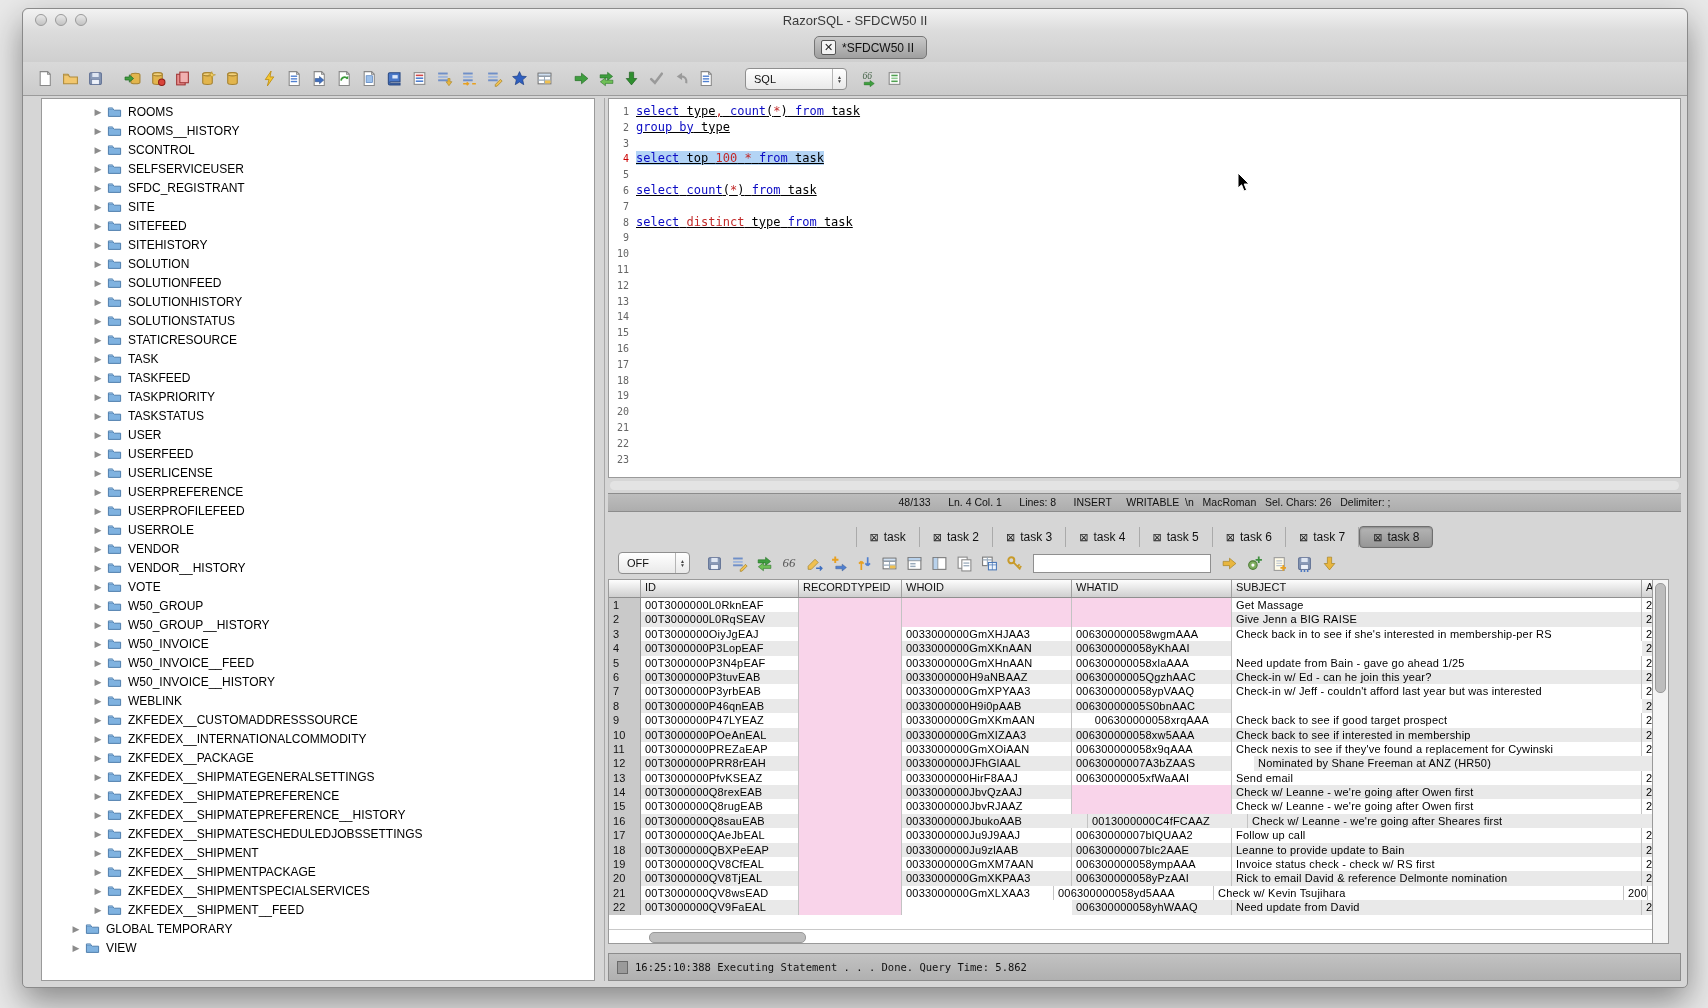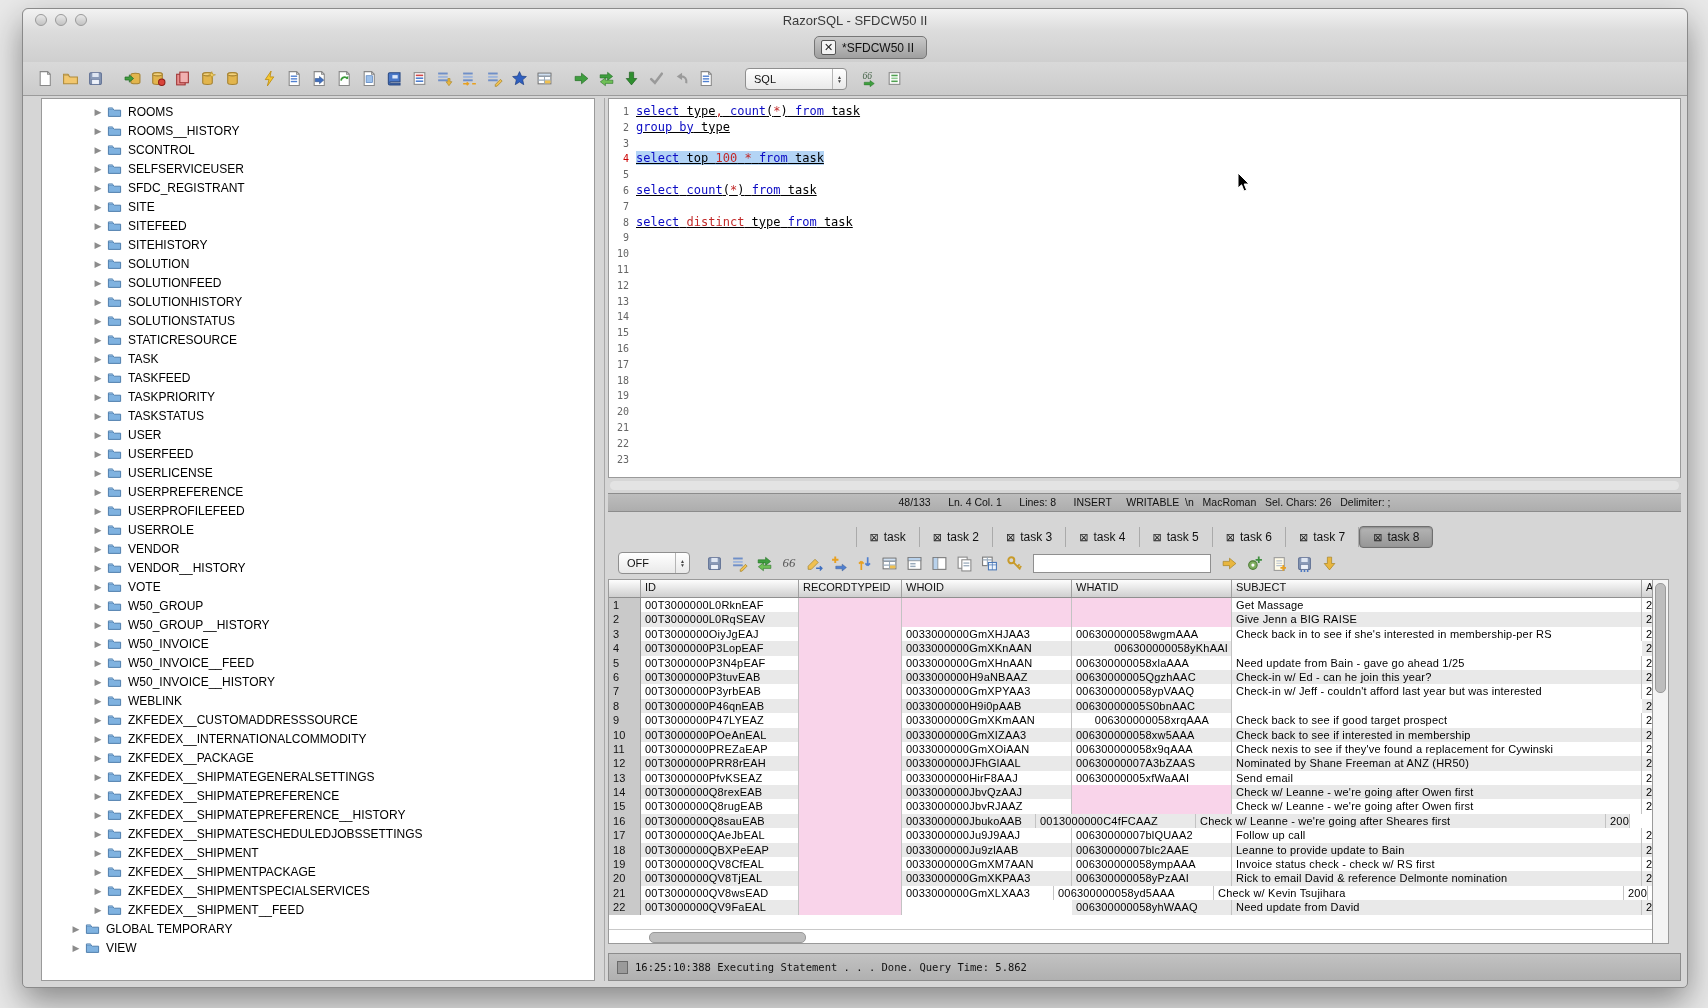"006300000058yKhAAI" div.cell { text-align: right -> none }
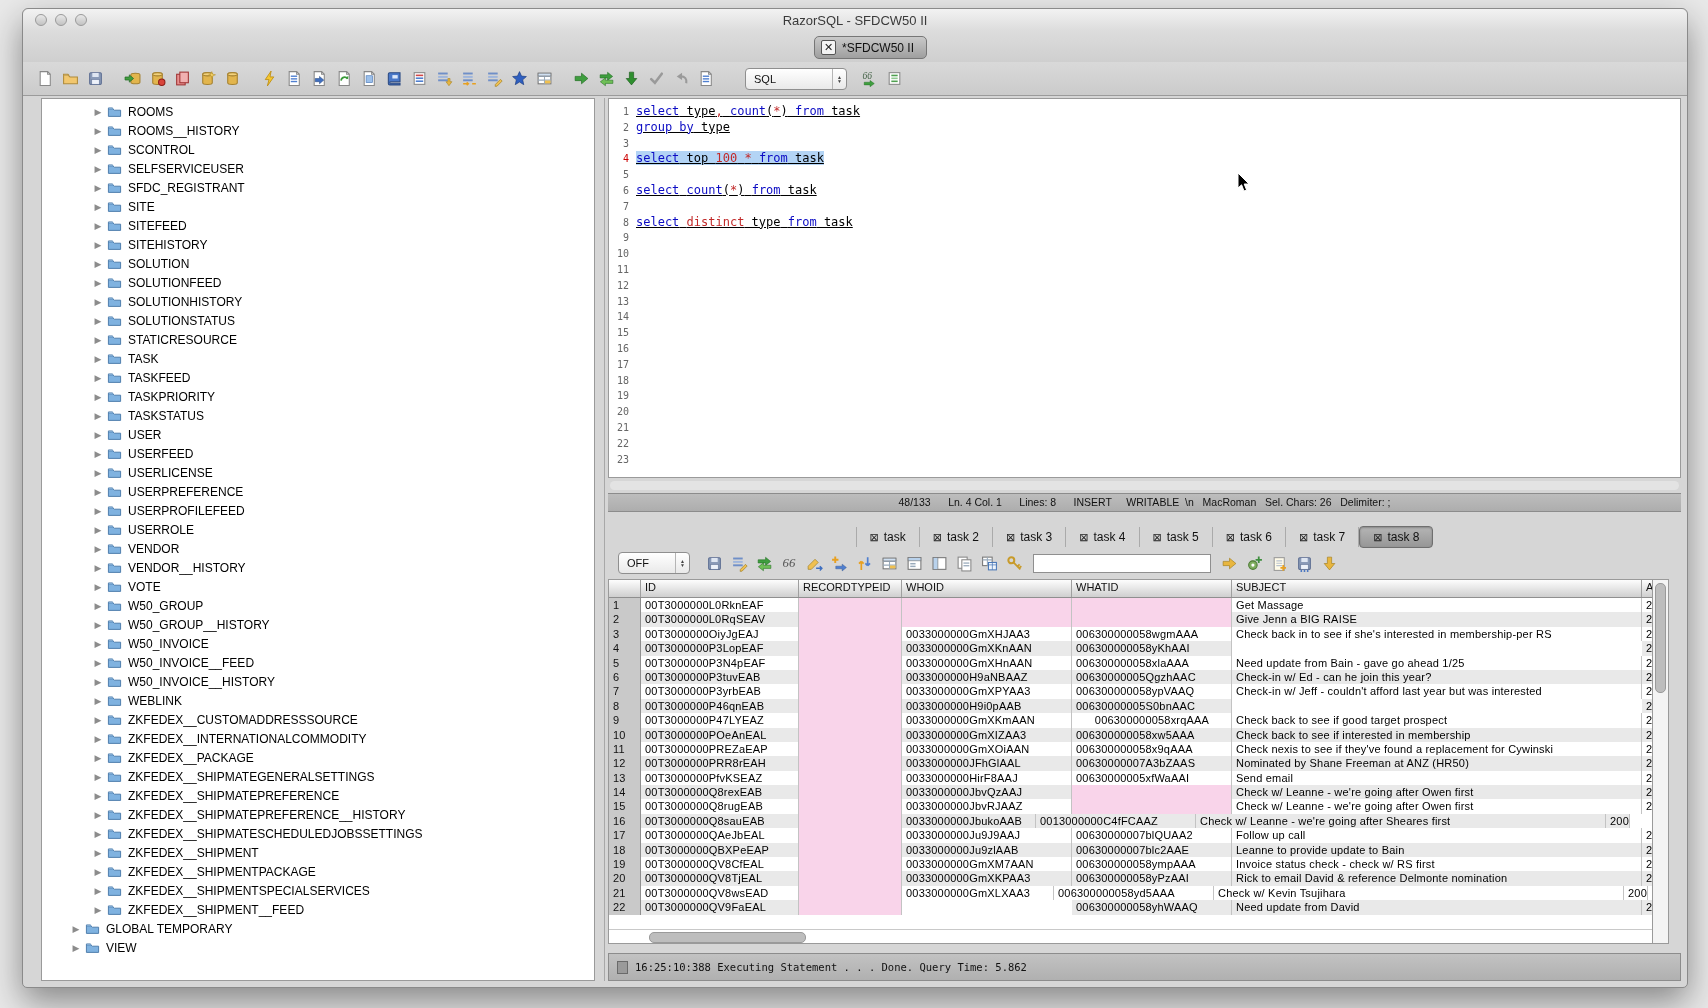"Nominated by Shane Freeman at" div.cell { margin-left: none -> 22px }
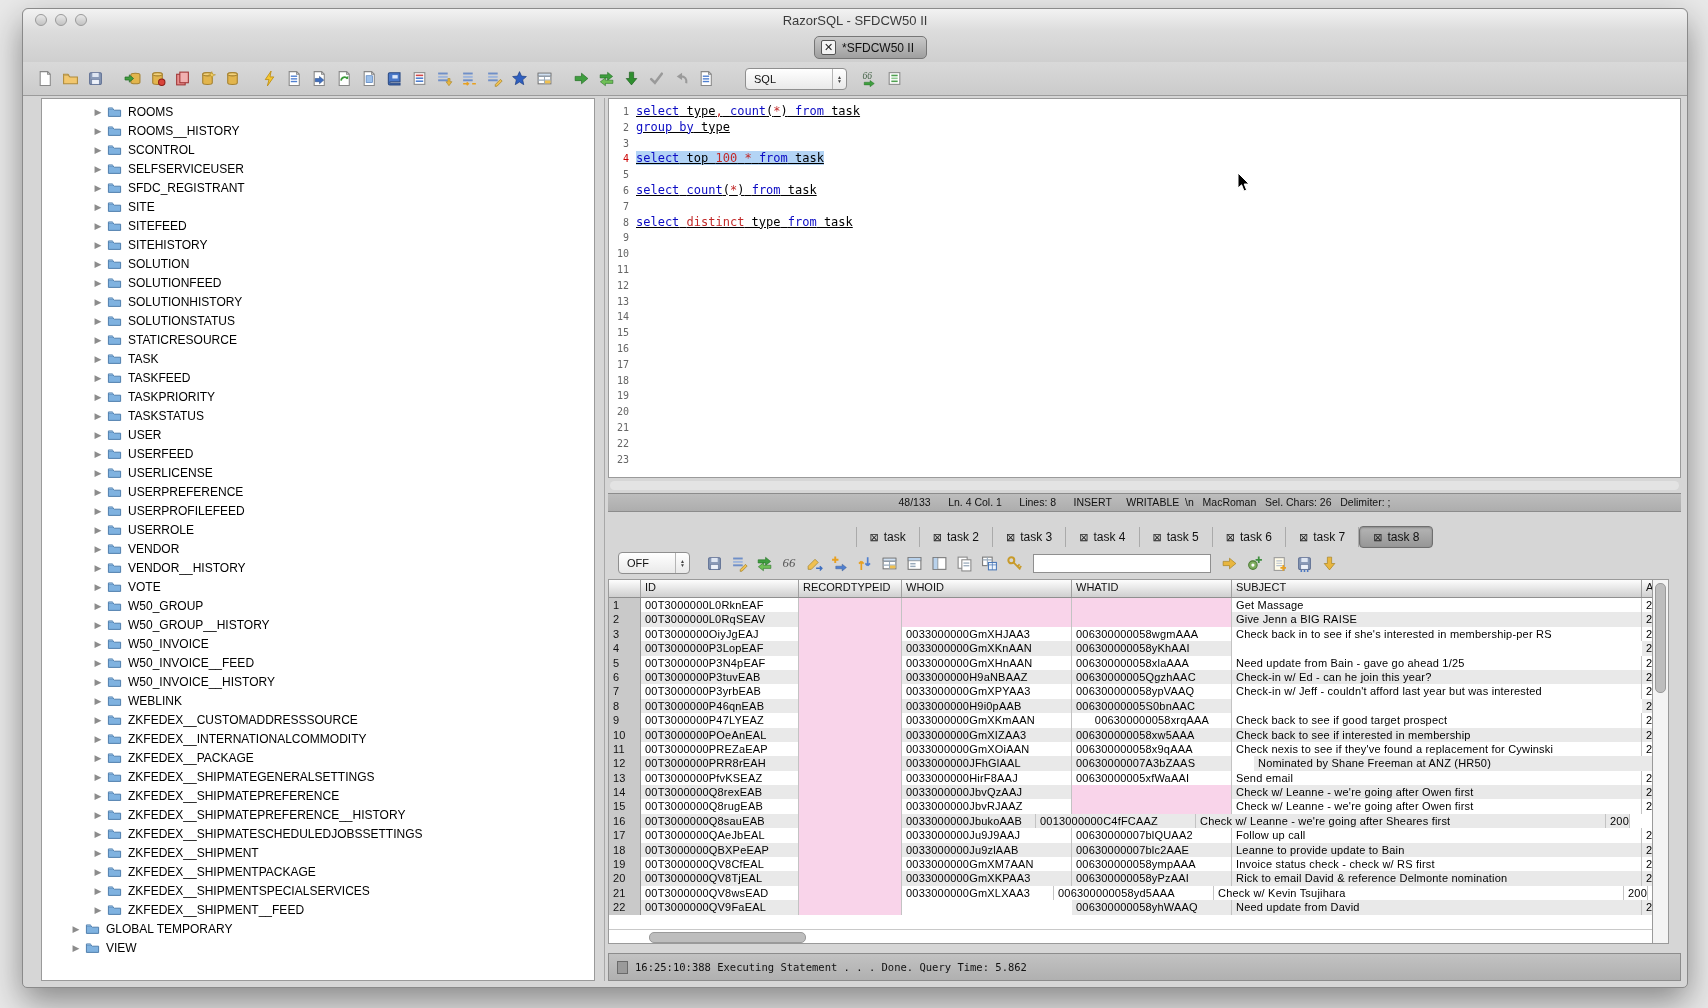"0033000000JbukoAAB" div.cell { width: 134px -> 186px }
